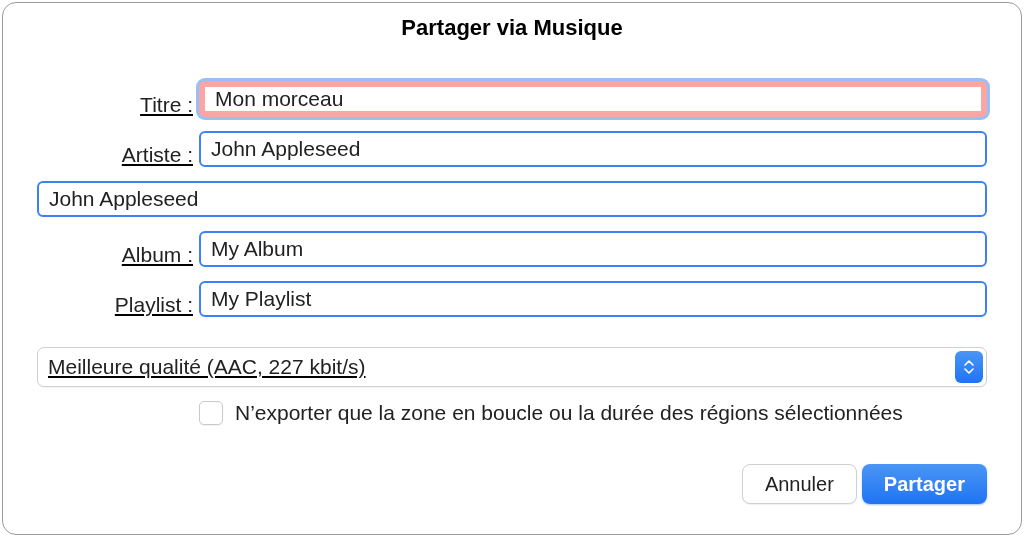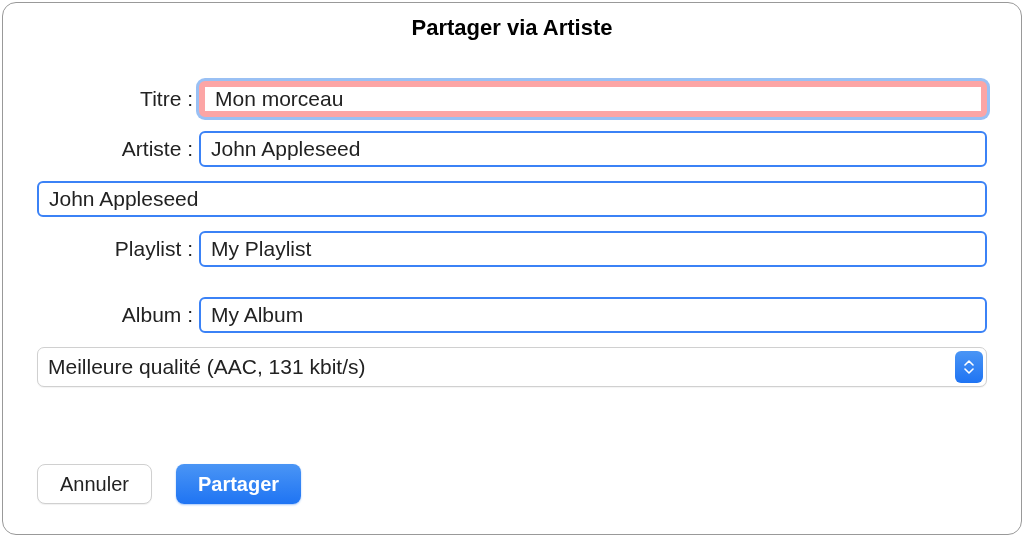"Partager via Artiste" div.titlebar { text: Artiste -> Musique }
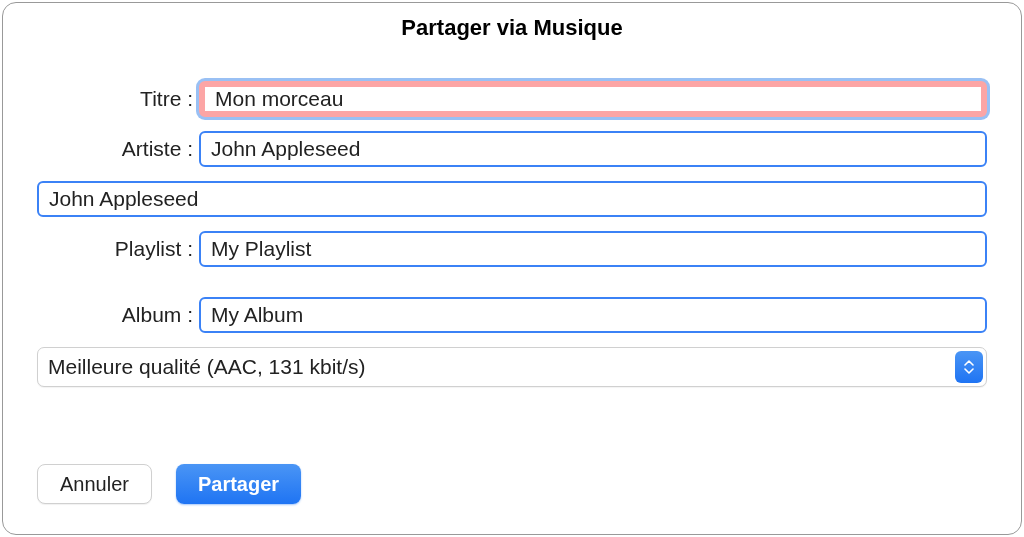"Titre :" .form-row { align-items: center -> flex-end; text-decoration: none -> underline }
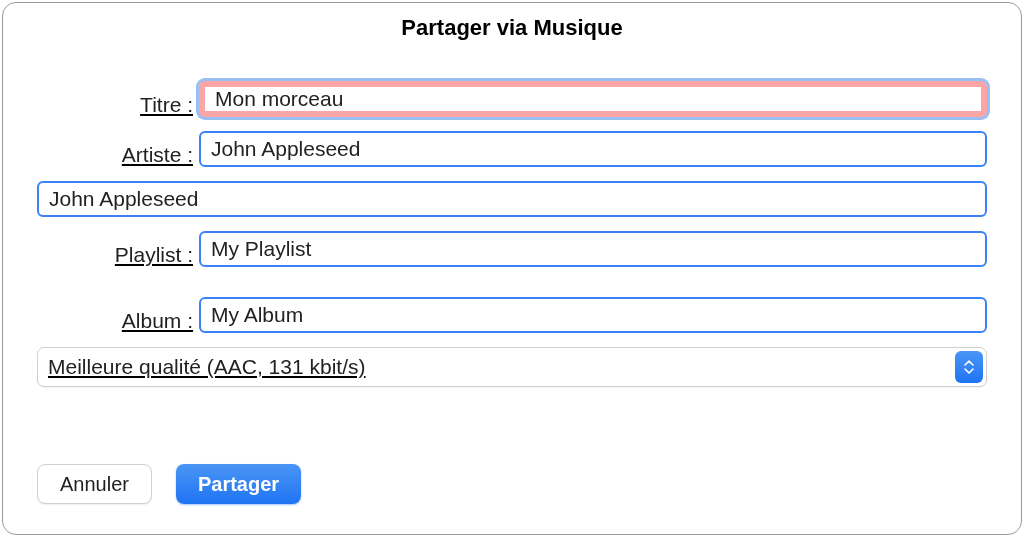"Playlist :" div.form-row { order: before "Album :" -> after "Album :" }
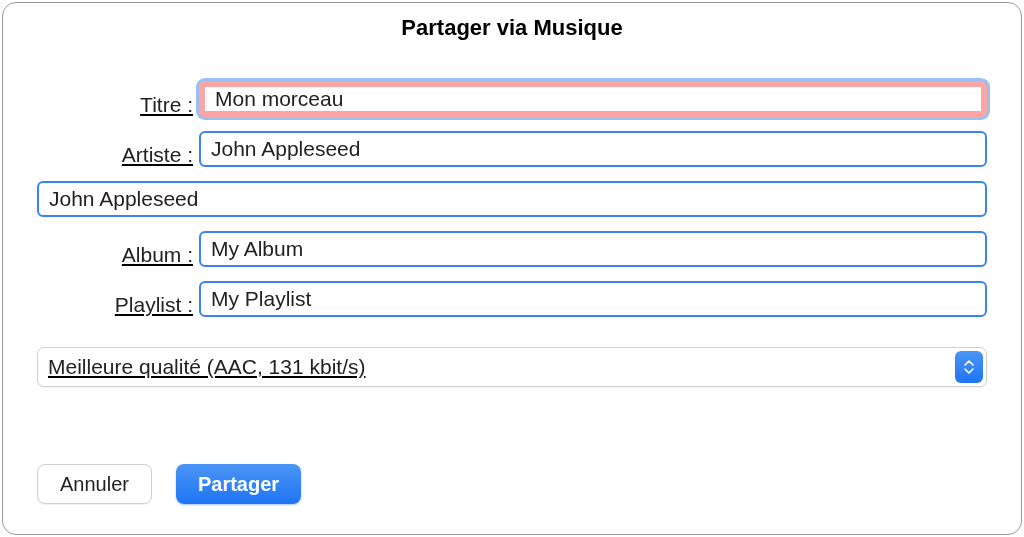"Meilleure qualité (AAC, 131 kbit/s)" div.select { text: 131 -> 227 }
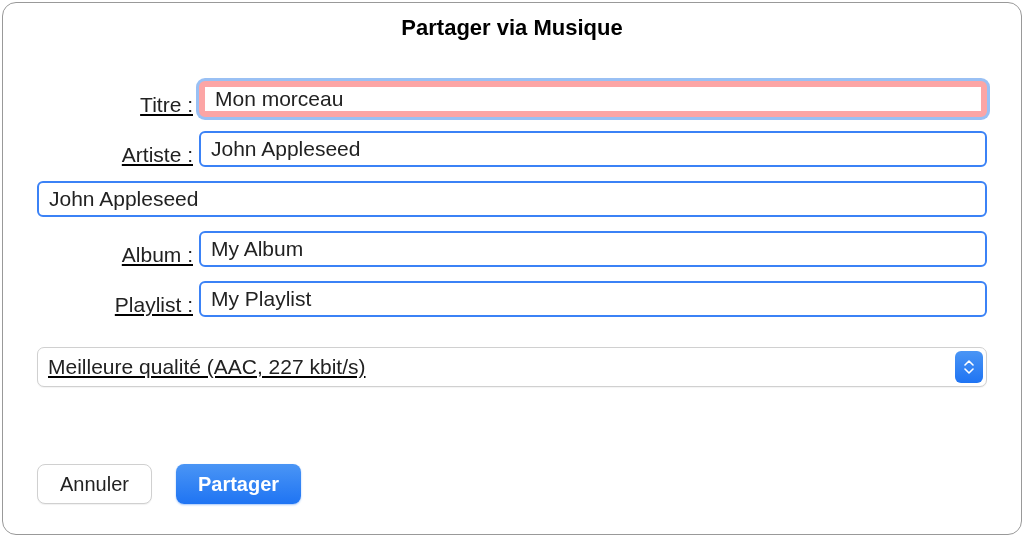"N’exporter que la zone en" div.checkbox-row { html: none -> <div> <div></div> <div>N’exporter que la zone en boucle ou la durée des régions sélectionnées</div> </div> }
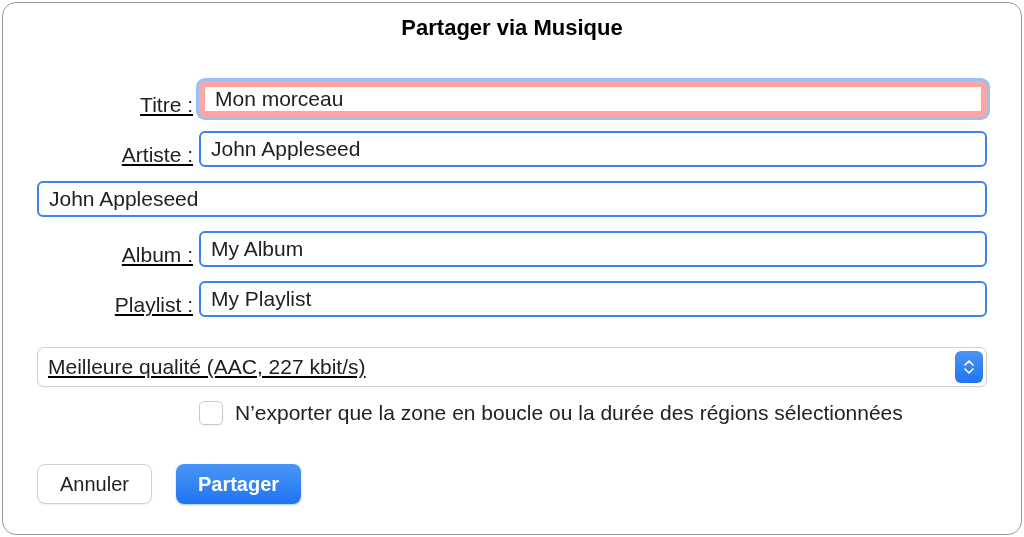"Annuler" .footer { gap: 24px -> 5px; justify-content: none -> flex-end }
